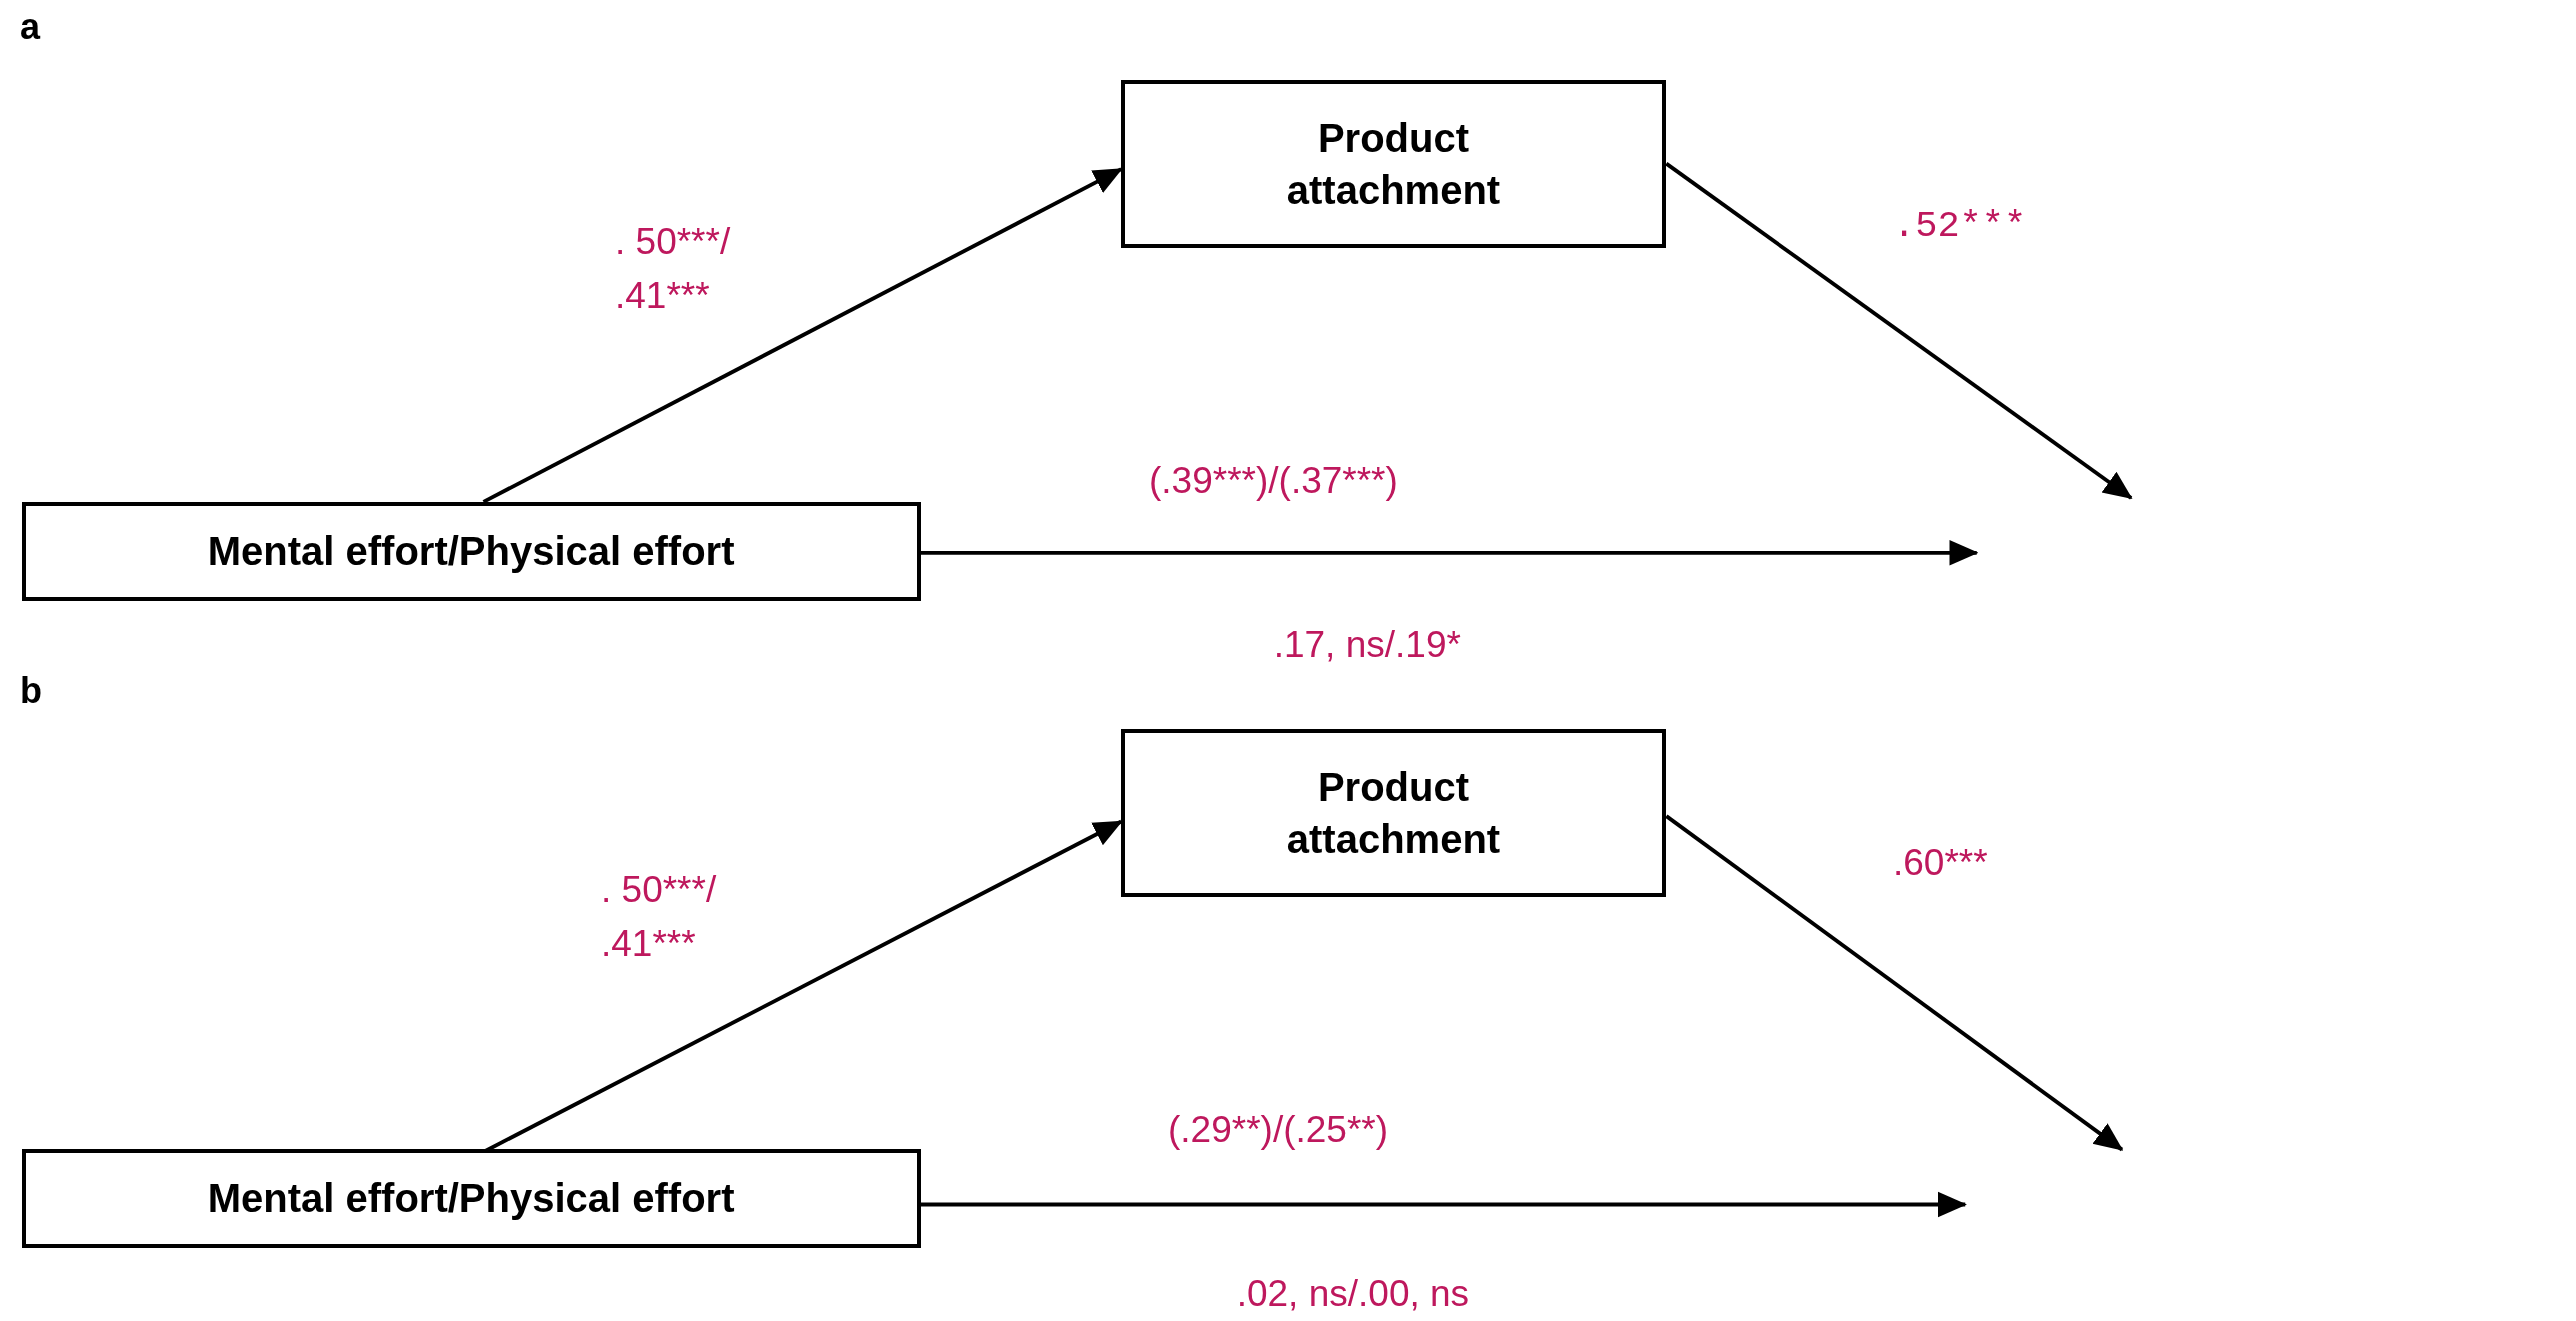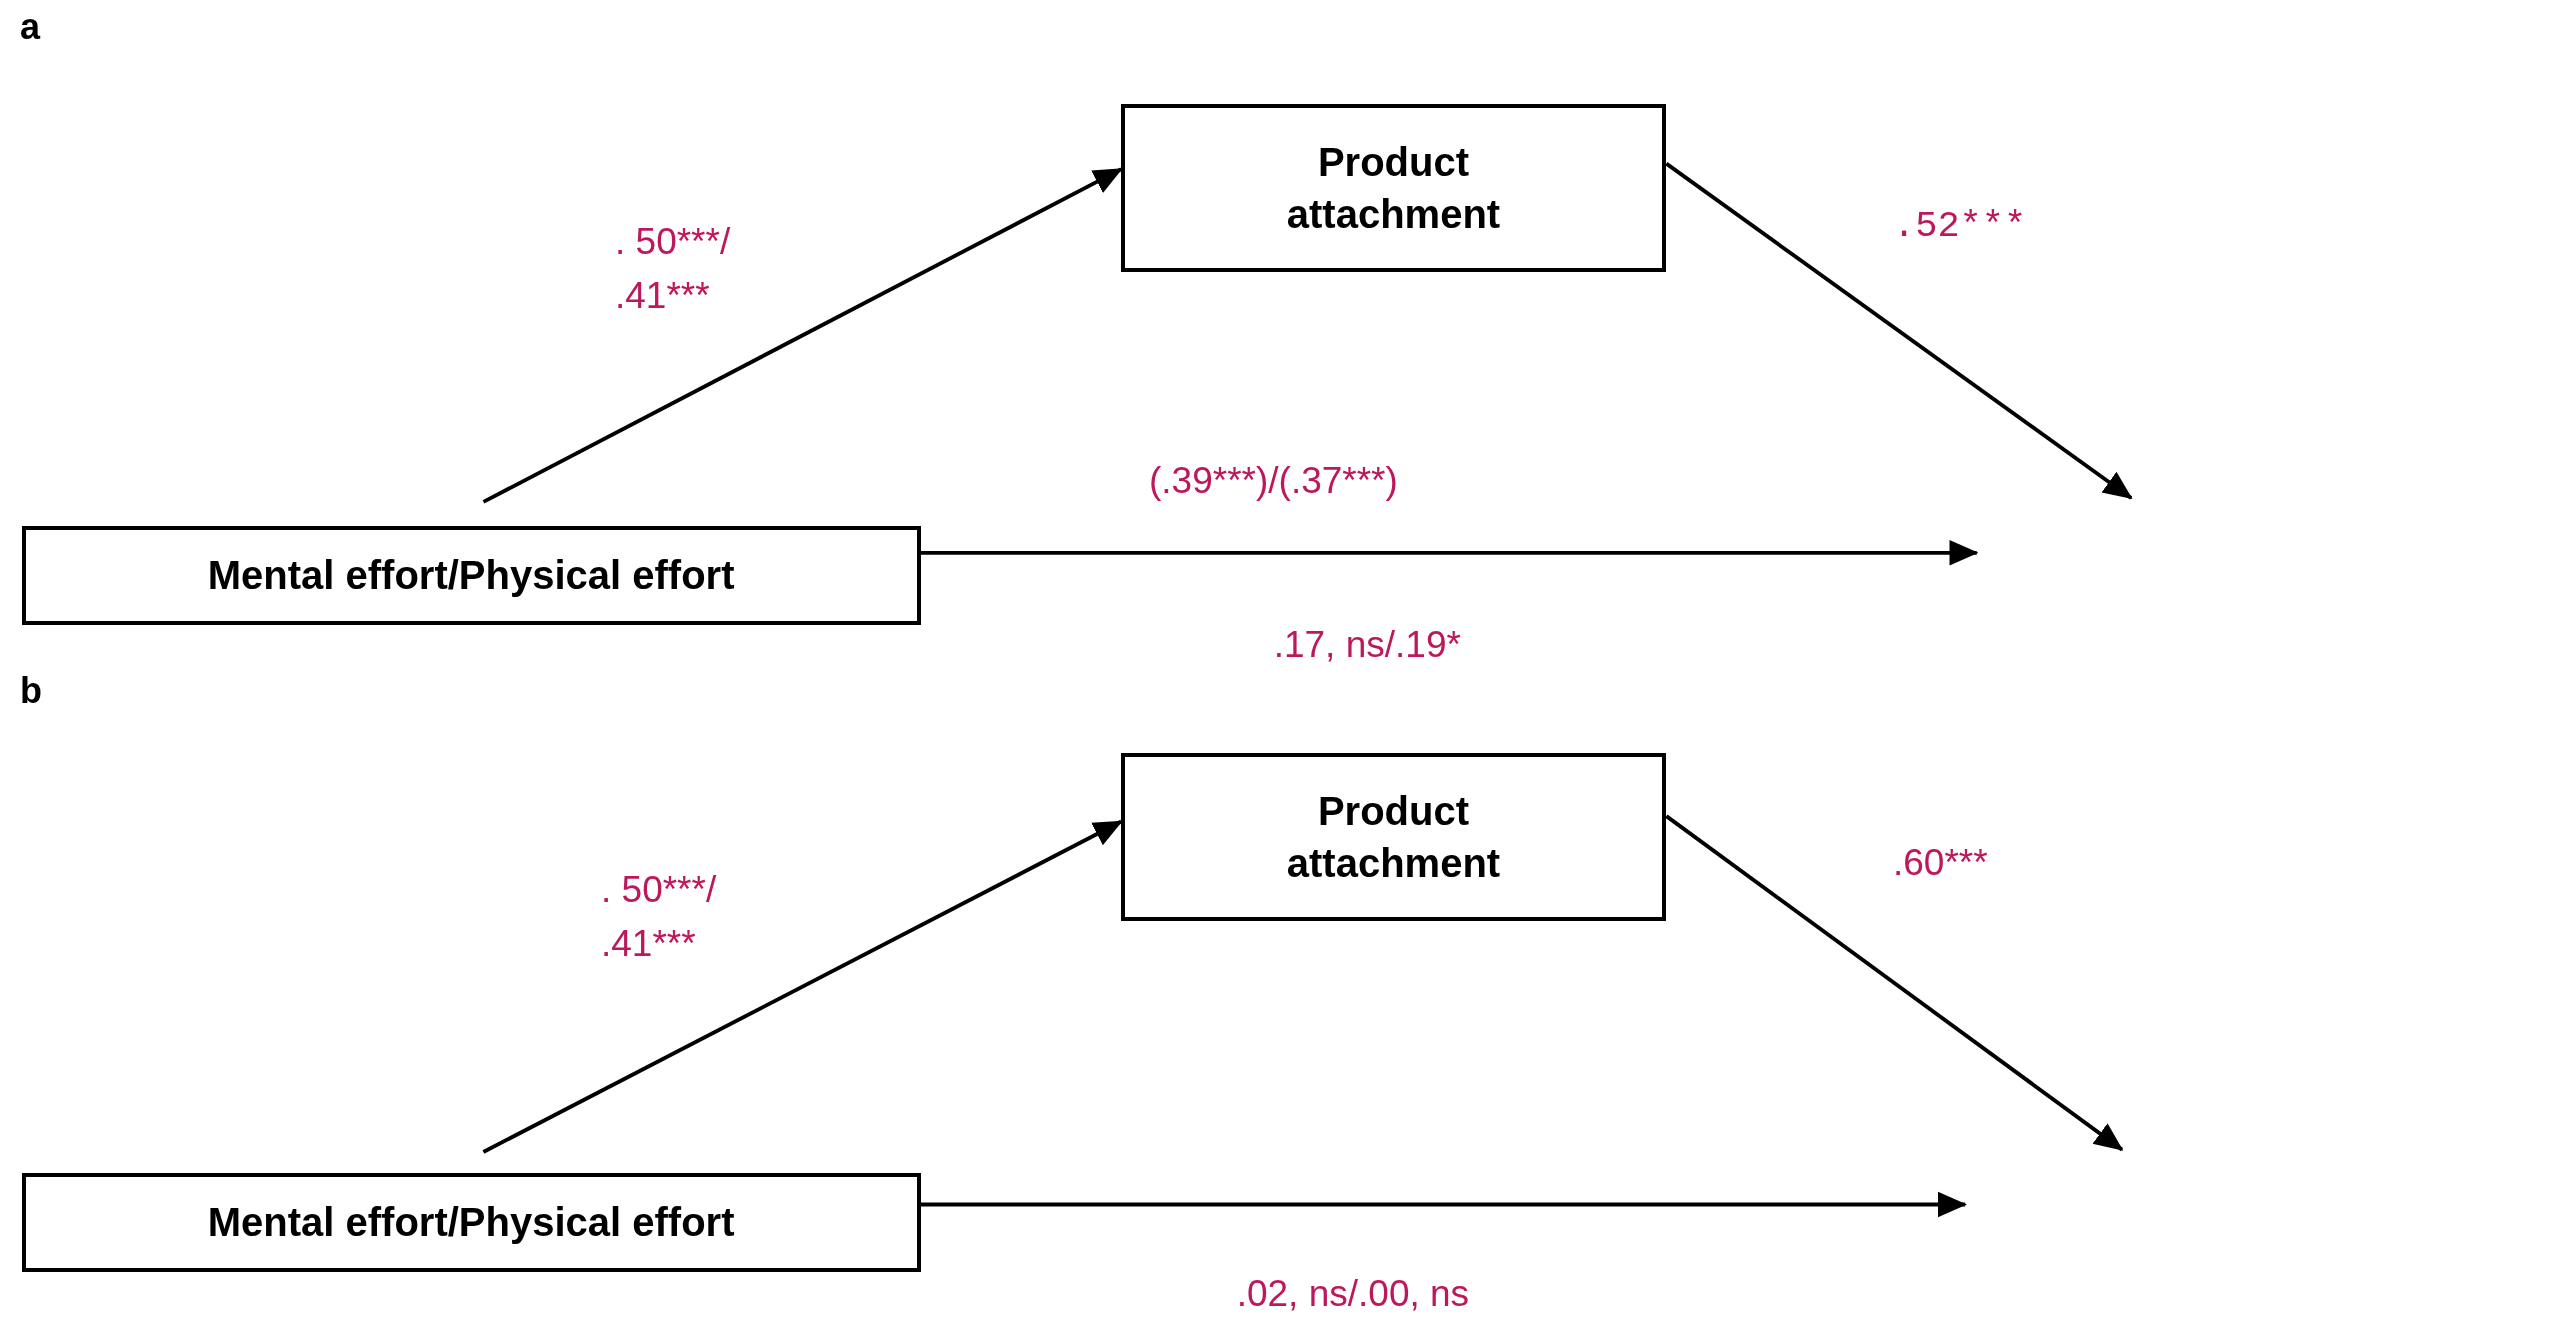"Product" .node-box { margin-top: 24px -> none }
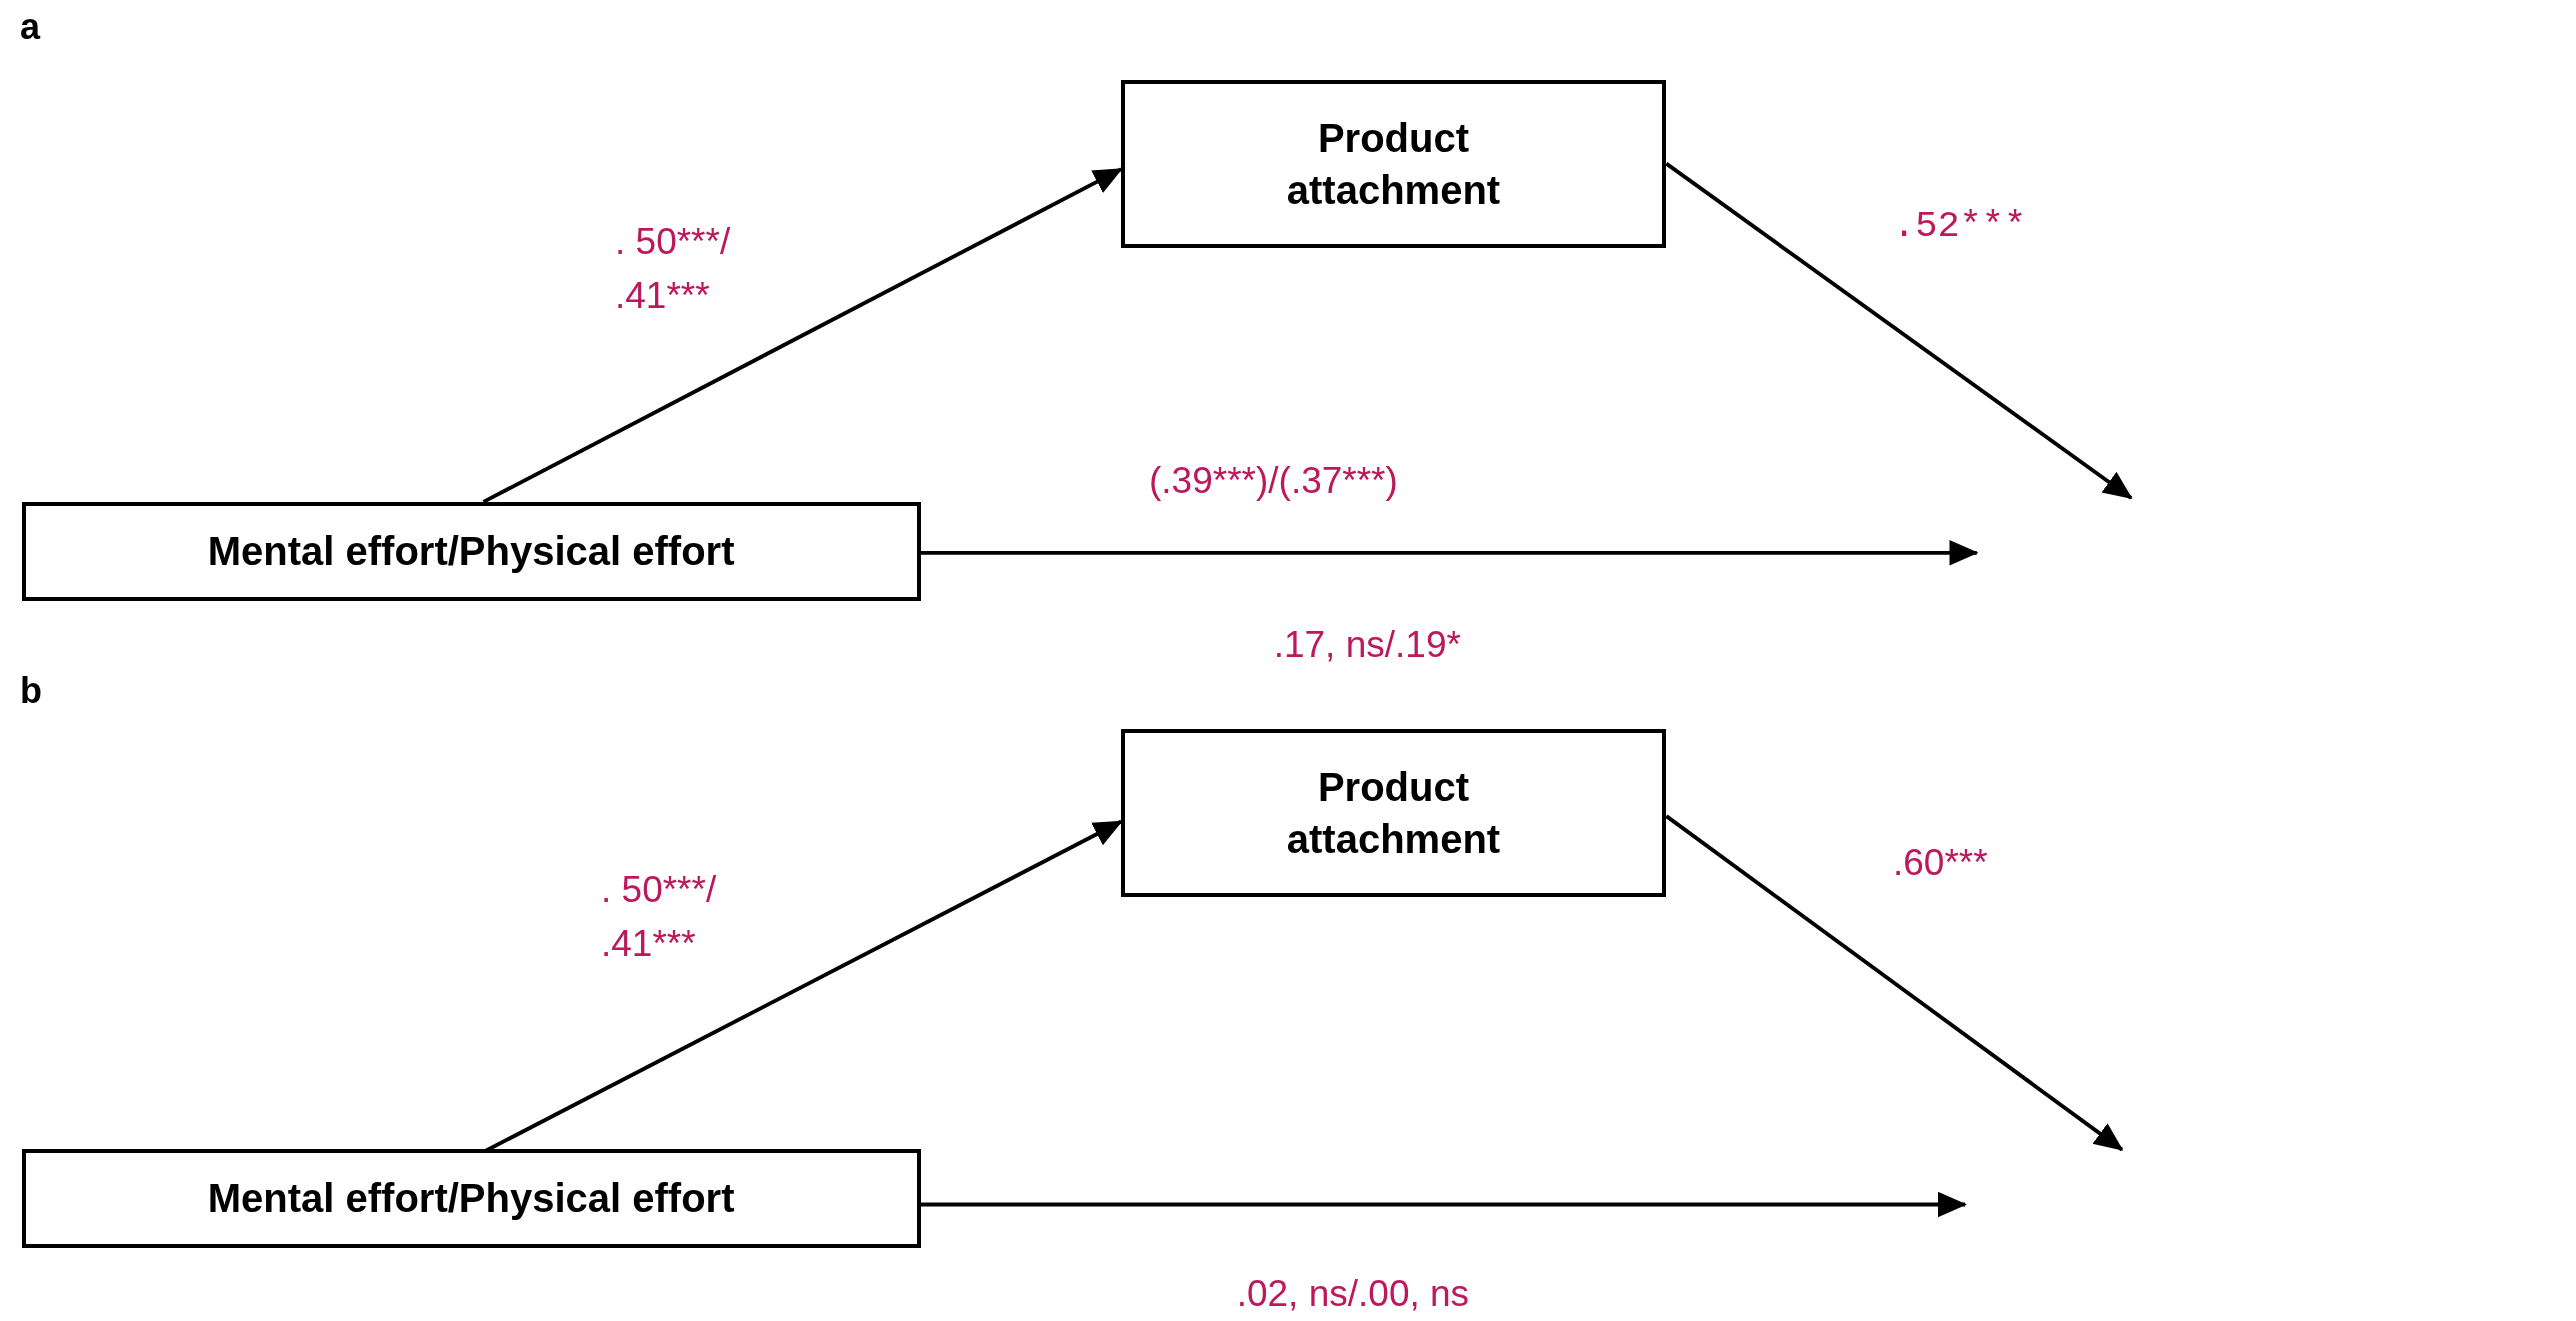"(.29**)/(.25**)" div.path-label { html: none -> <div>(.29**)/(.25**)</div> }
